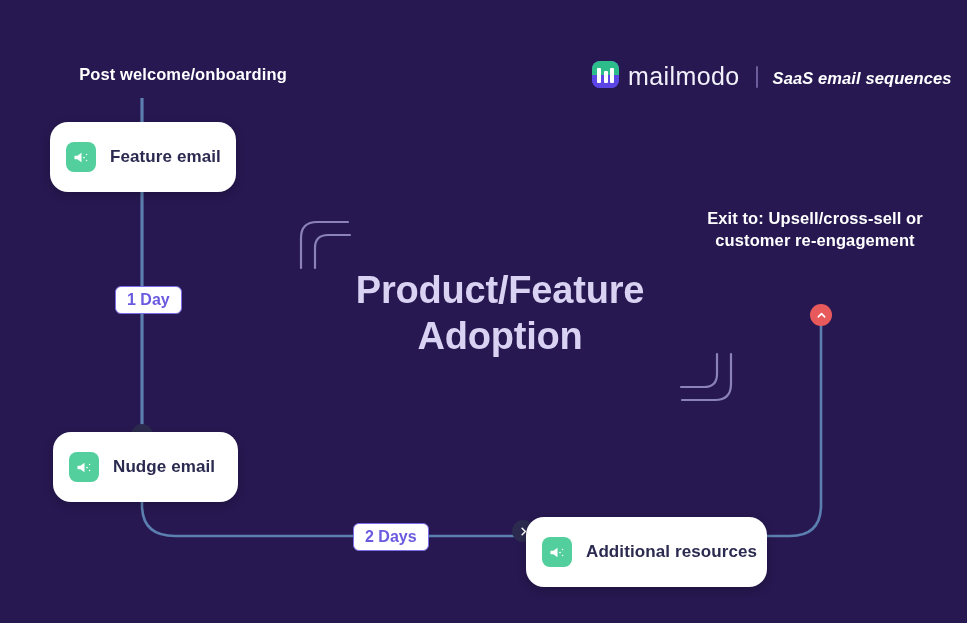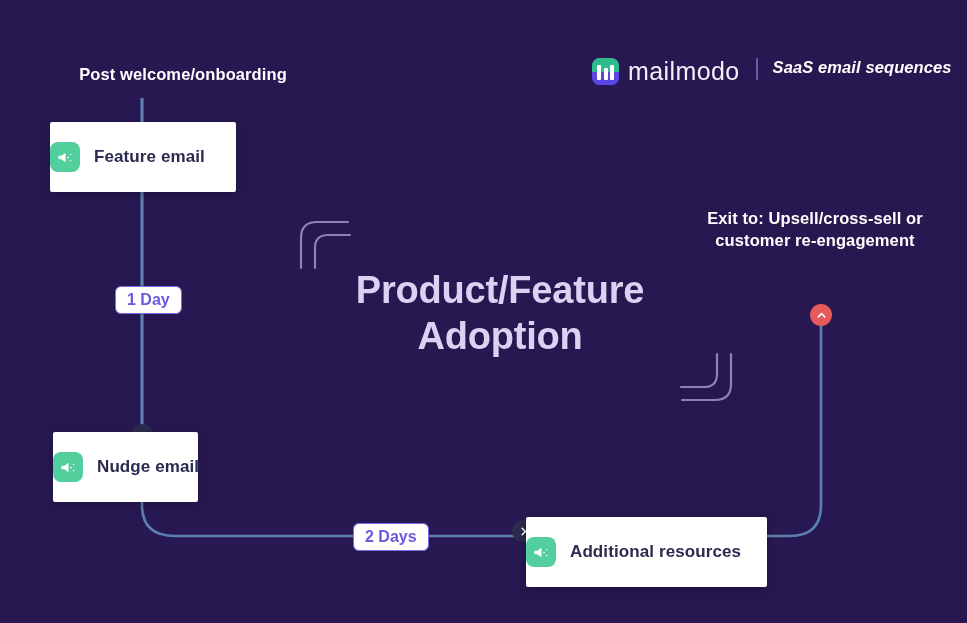"mailmodo" .brand { align-items: flex-start -> flex-end }
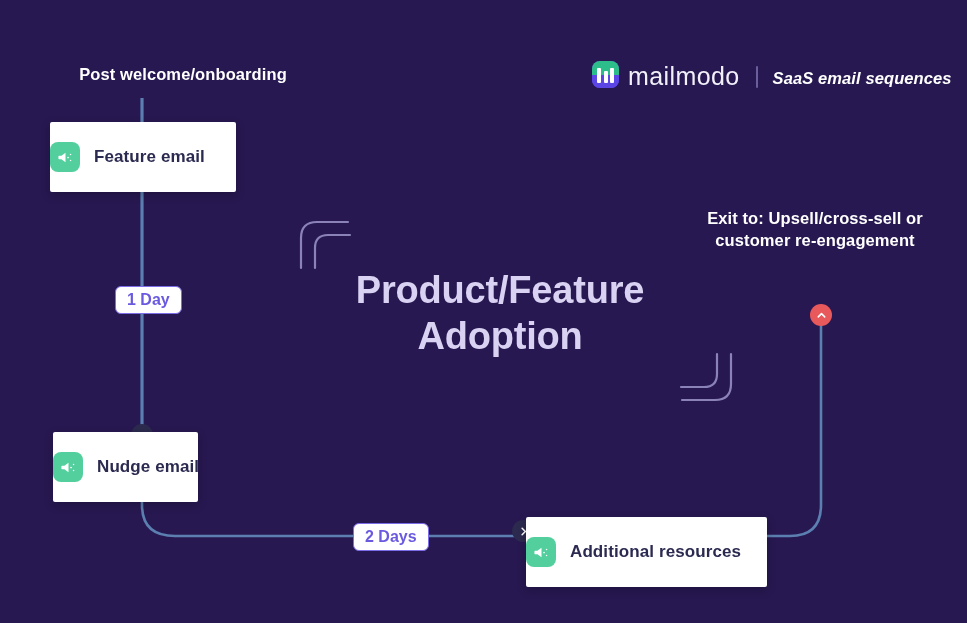"Feature email" .node { border-radius: 2px -> 18px; padding: 0 20px 0 0 -> 0 20px 0 16px }
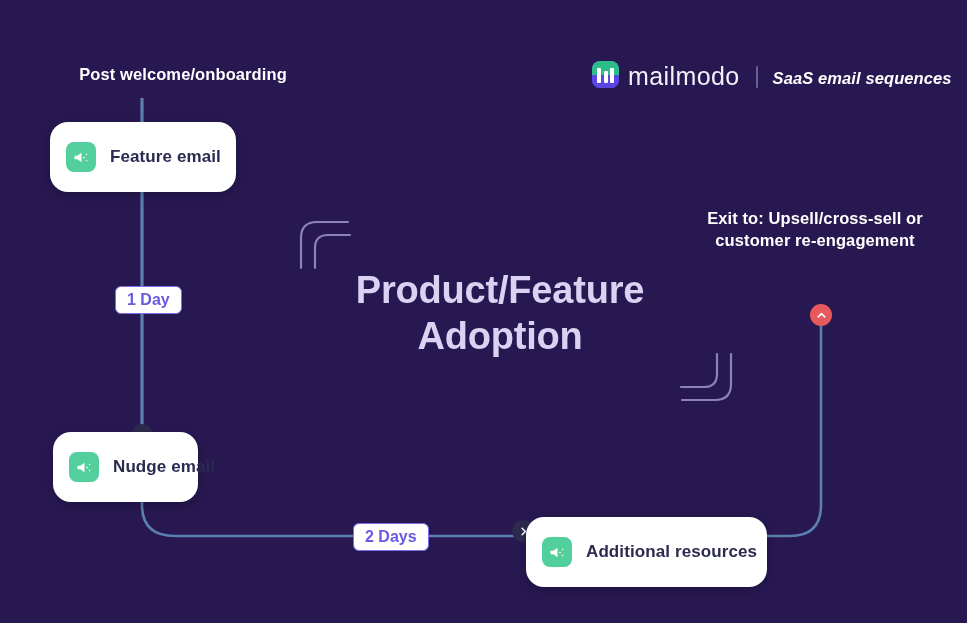"Nudge email" #node-nudge { width: 145px -> 185px }
